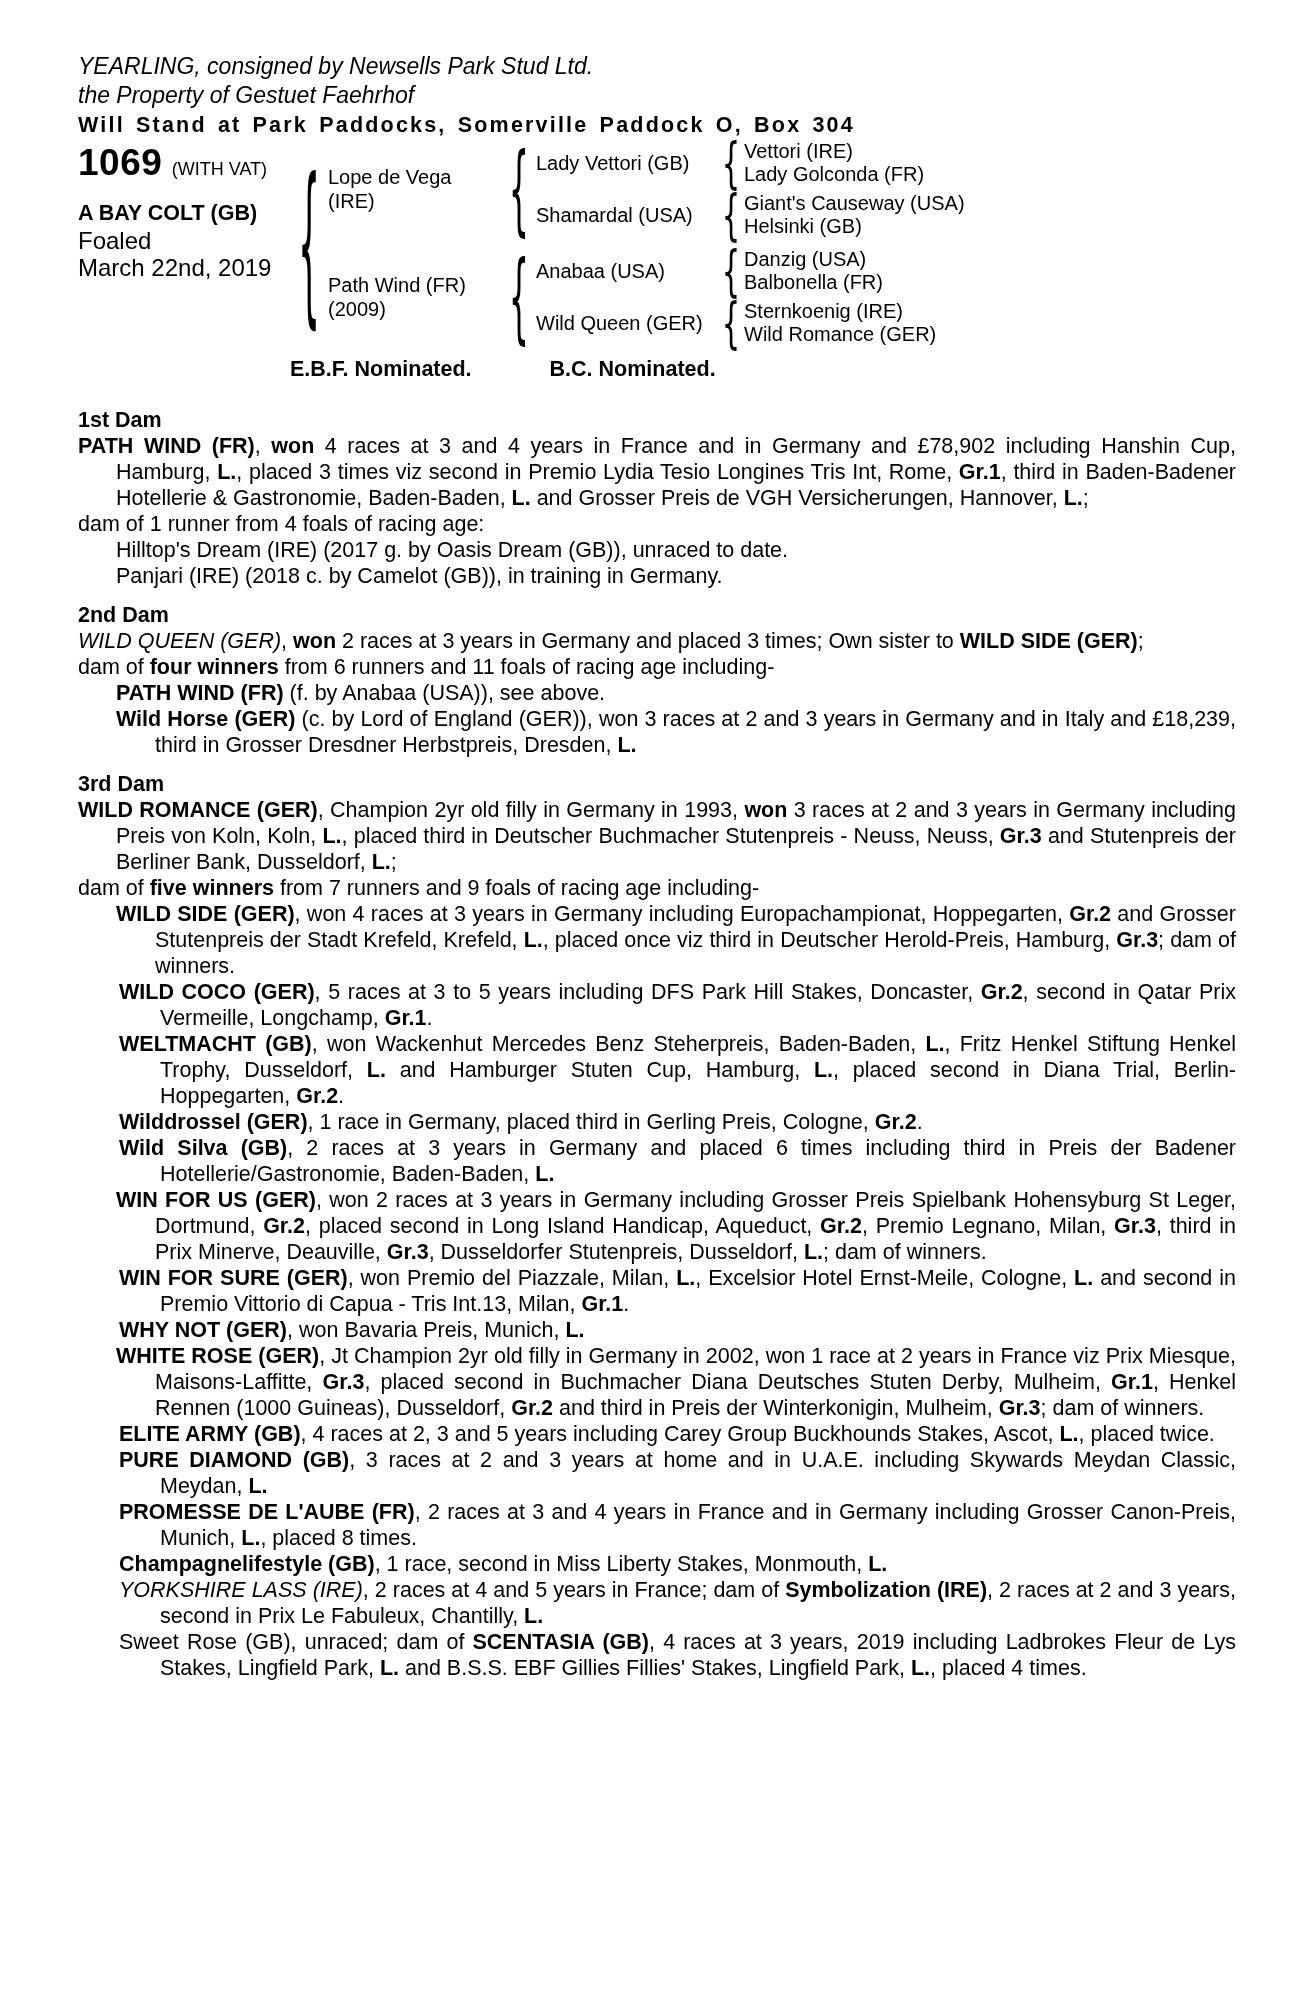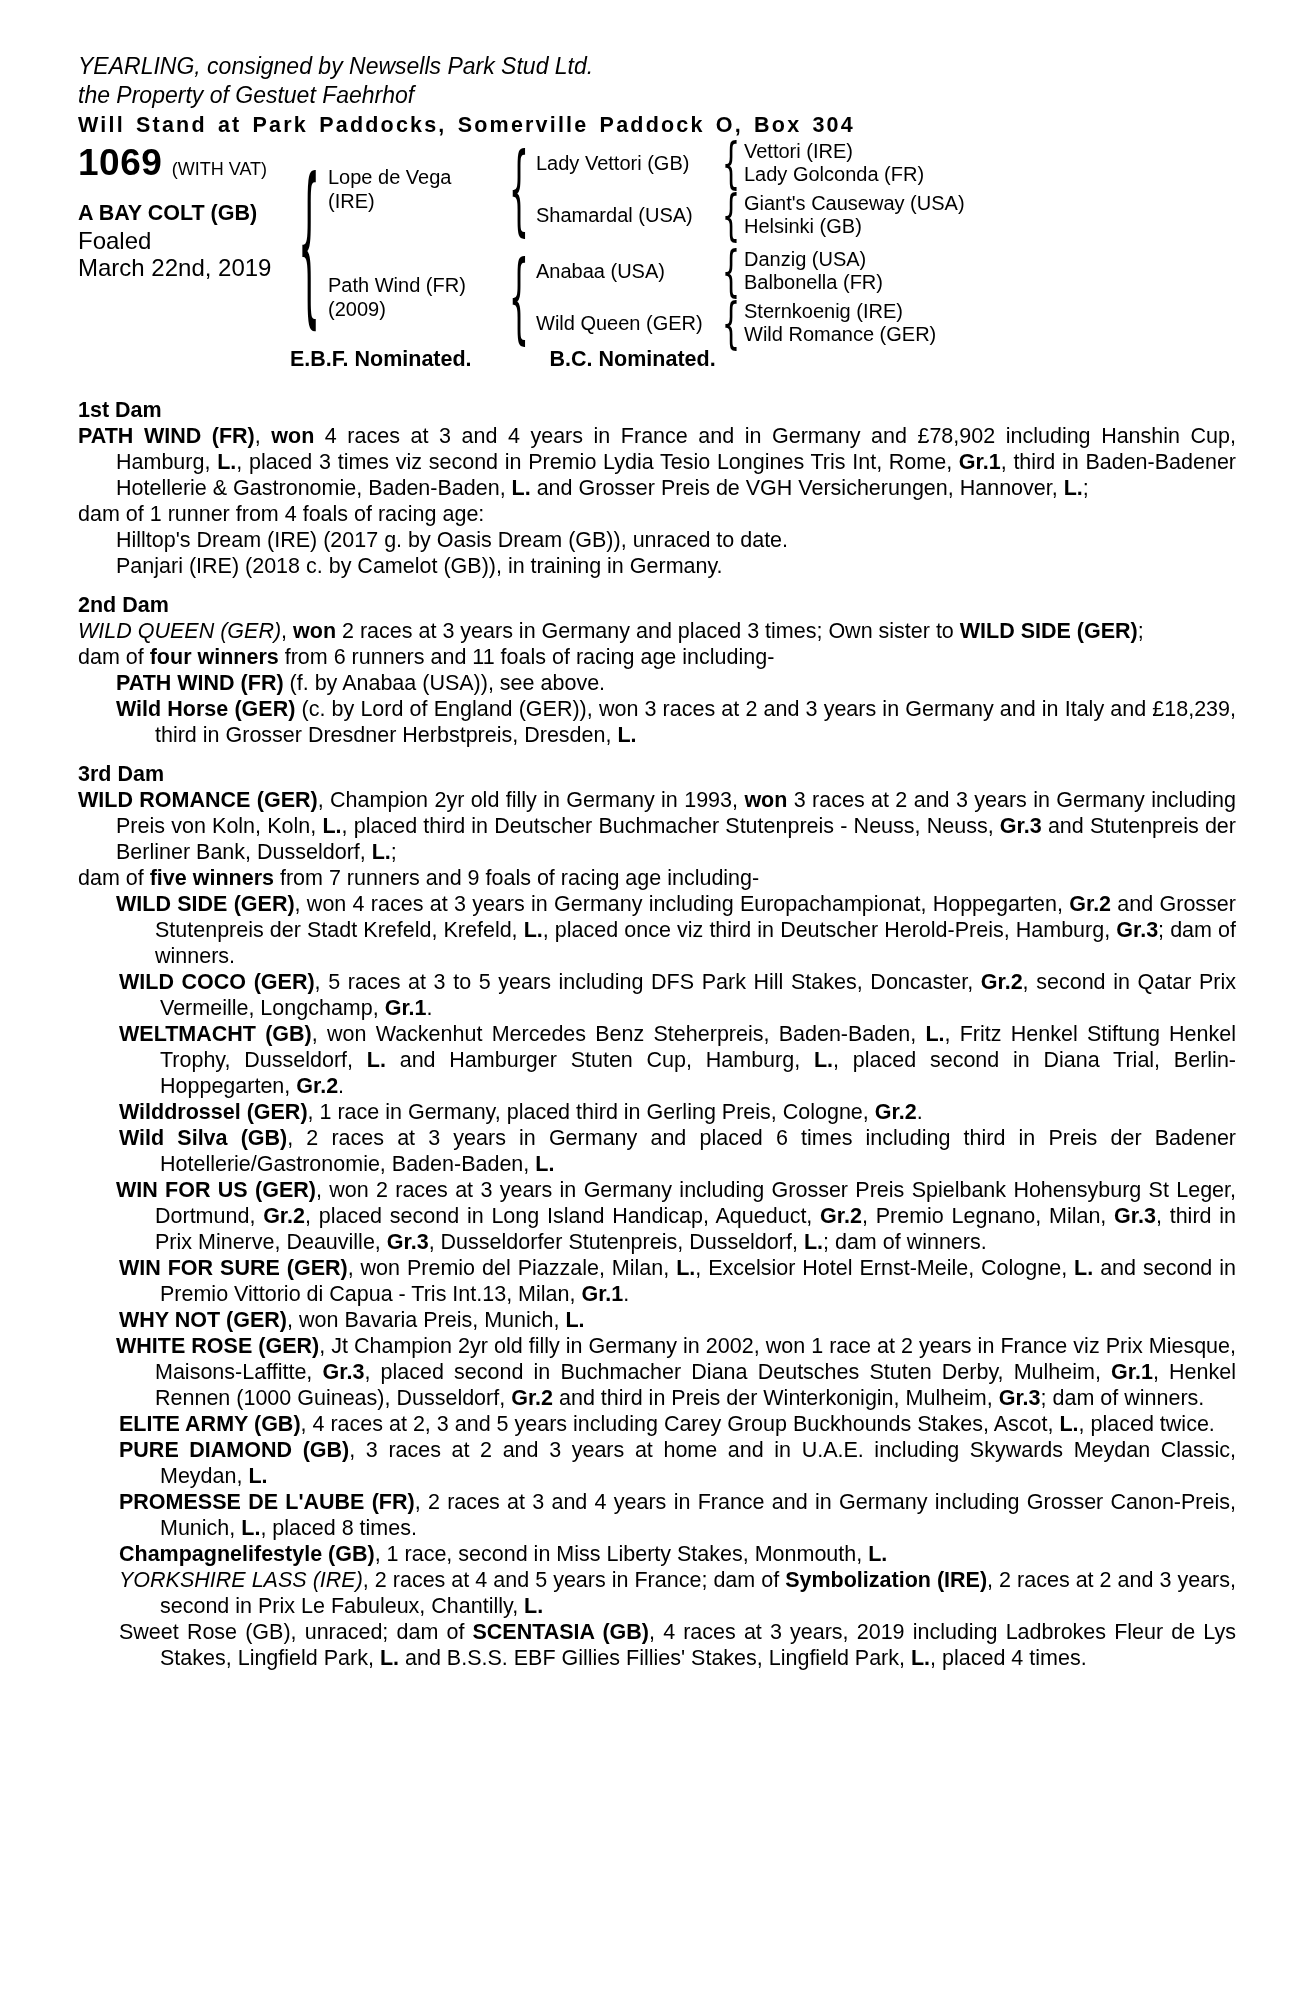"E.B.F. Nominated." .nominations { margin-top: none -> 10px }
